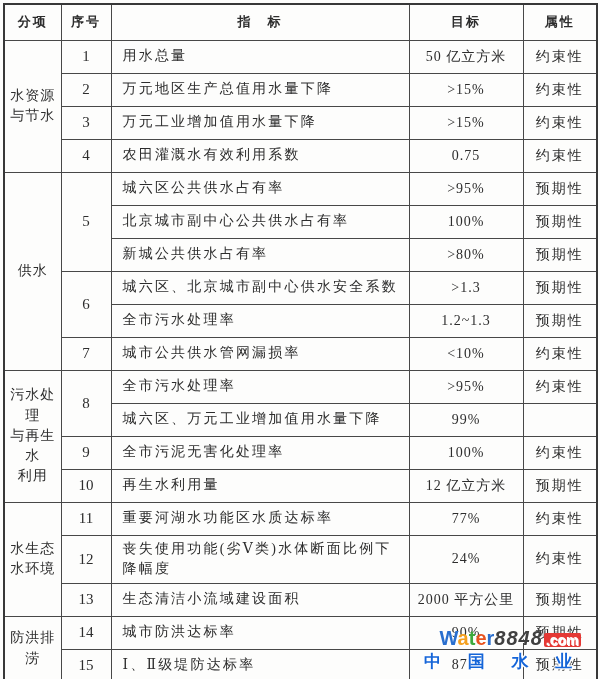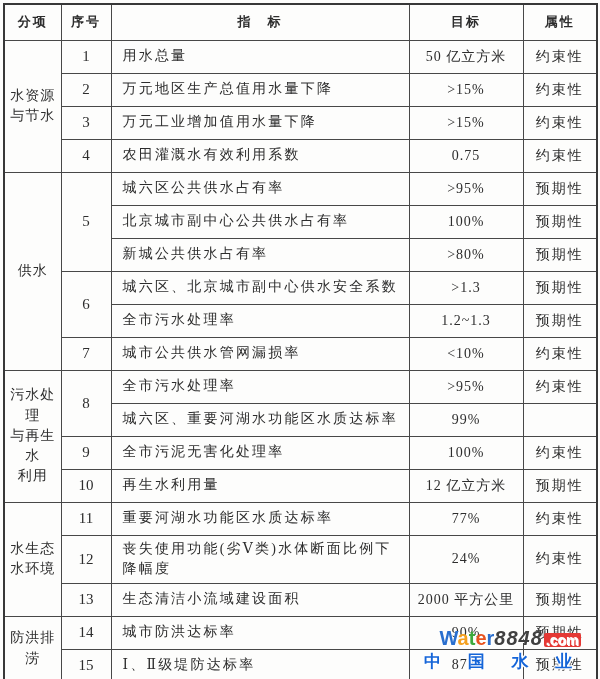"城六区、重要河湖水功能区水质达标率" td.ind { text: 重要河湖水功能区水质达标率 -> 万元工业增加值用水量下降 }
